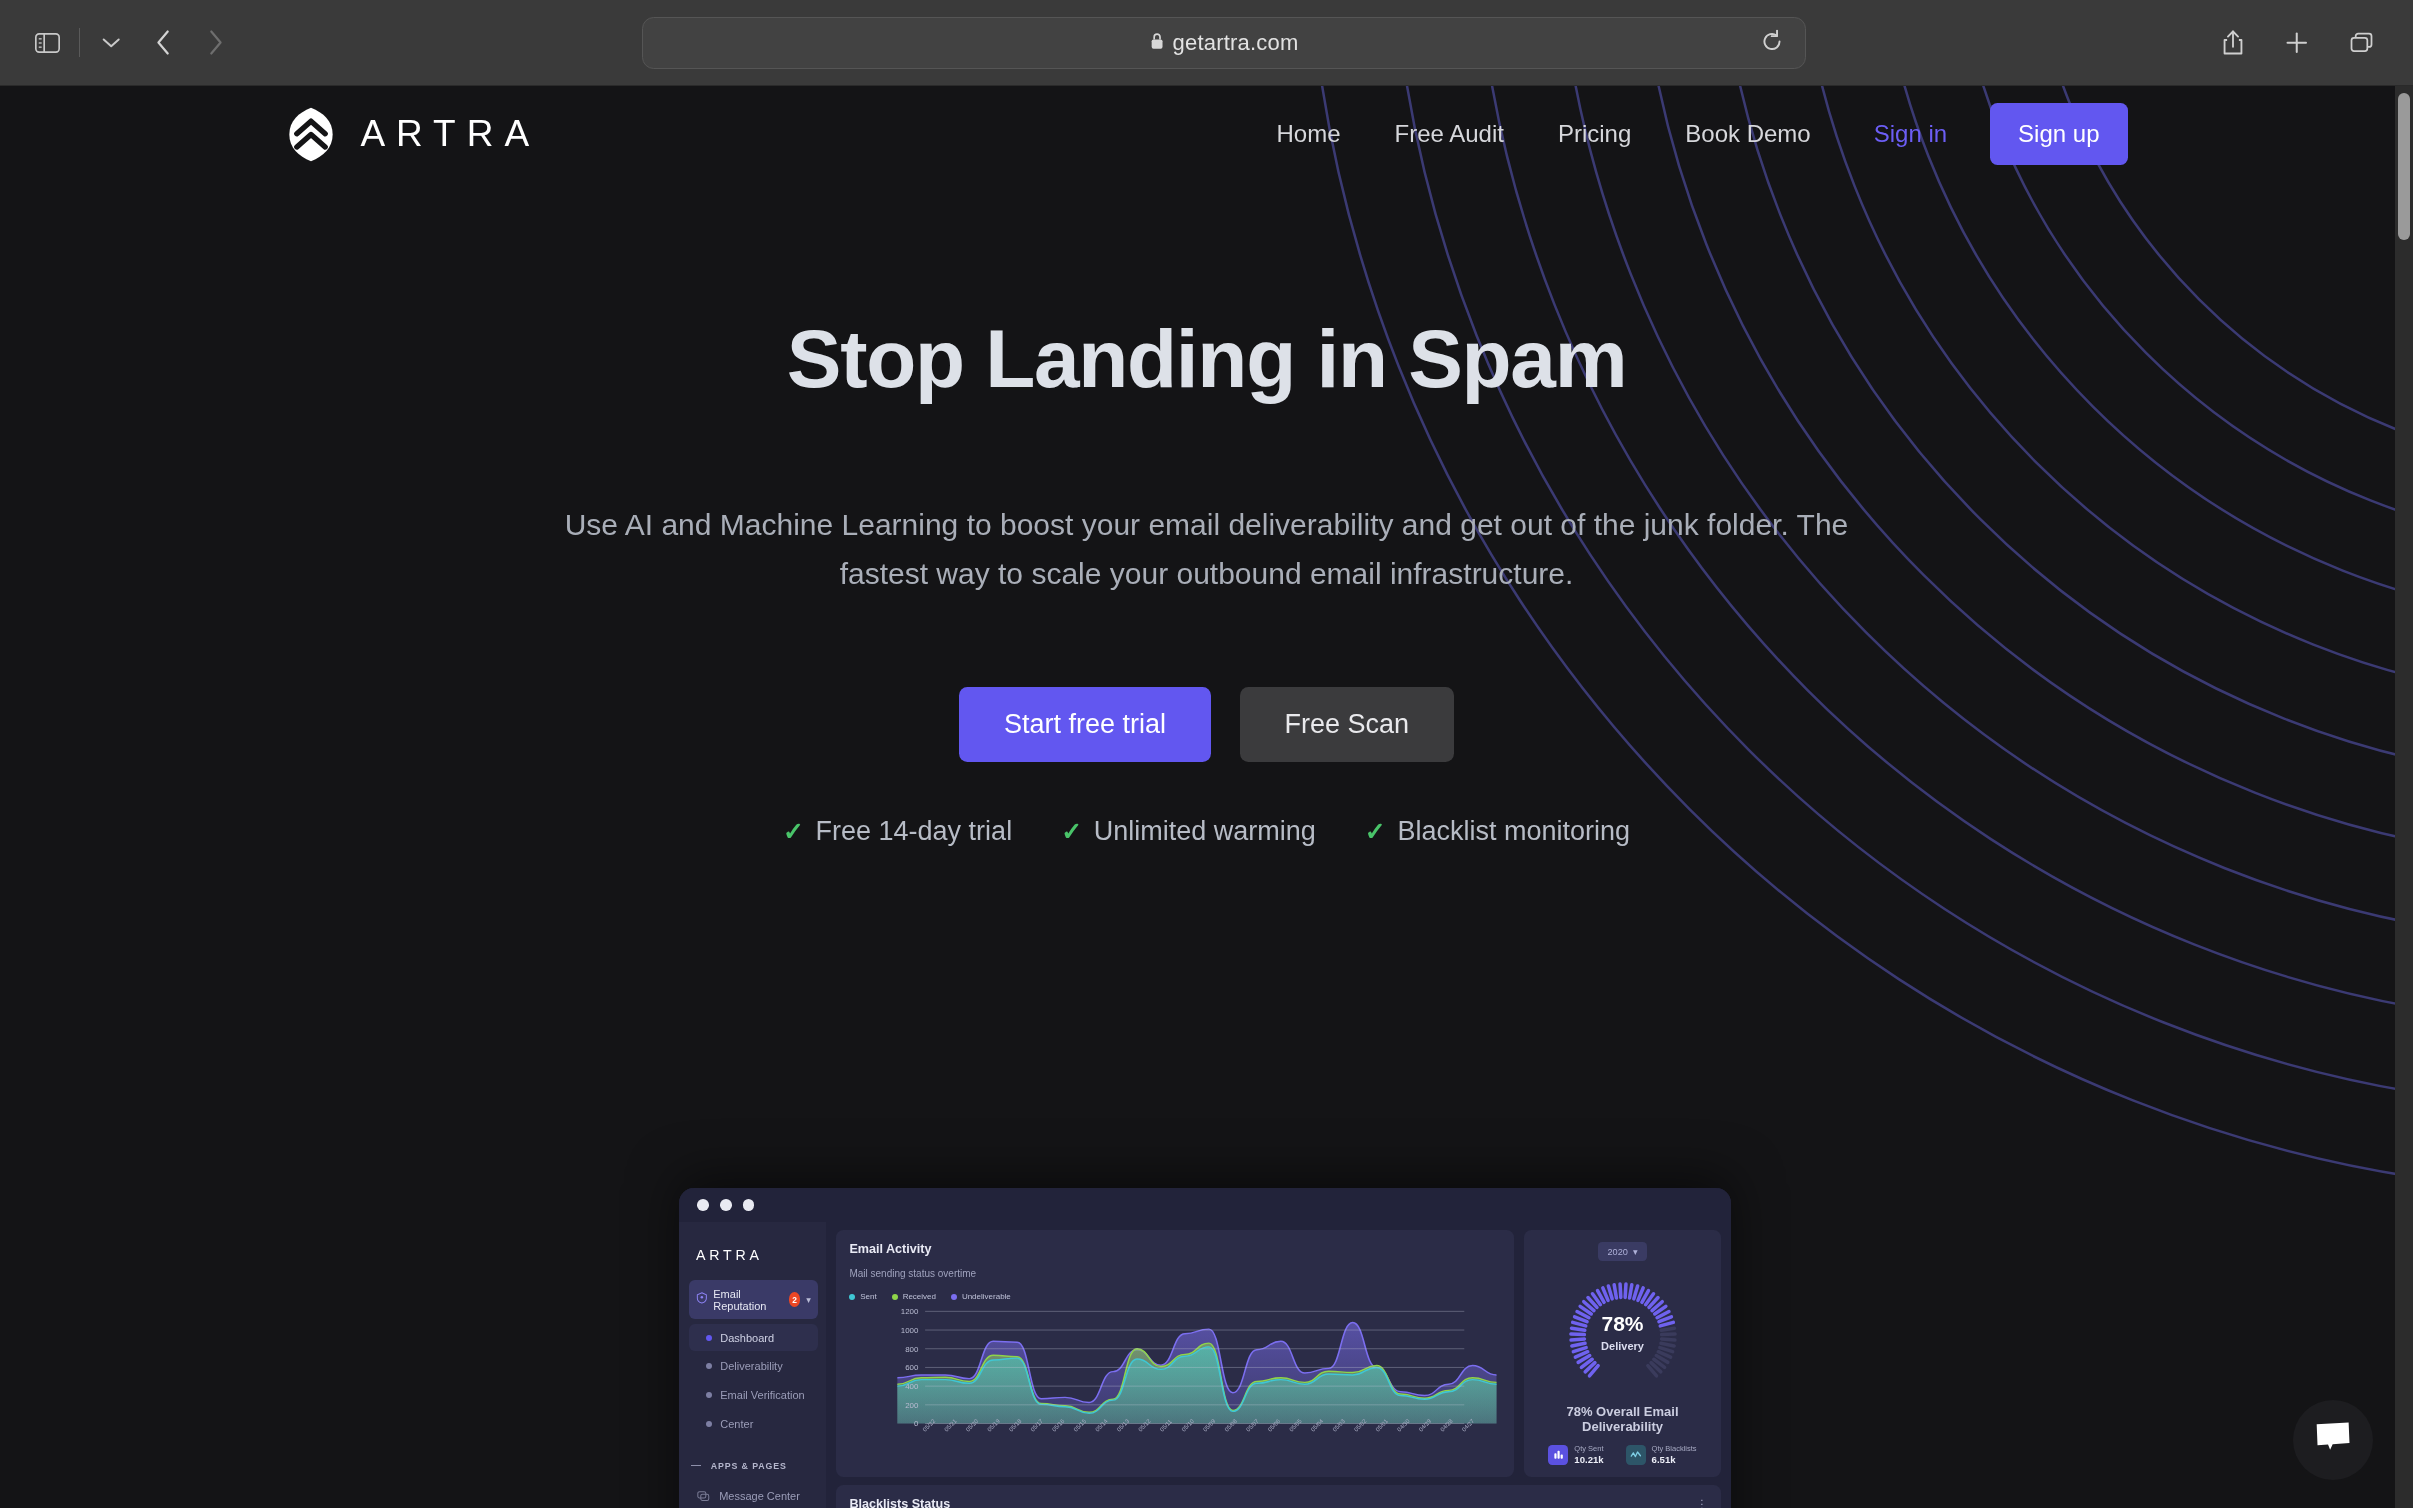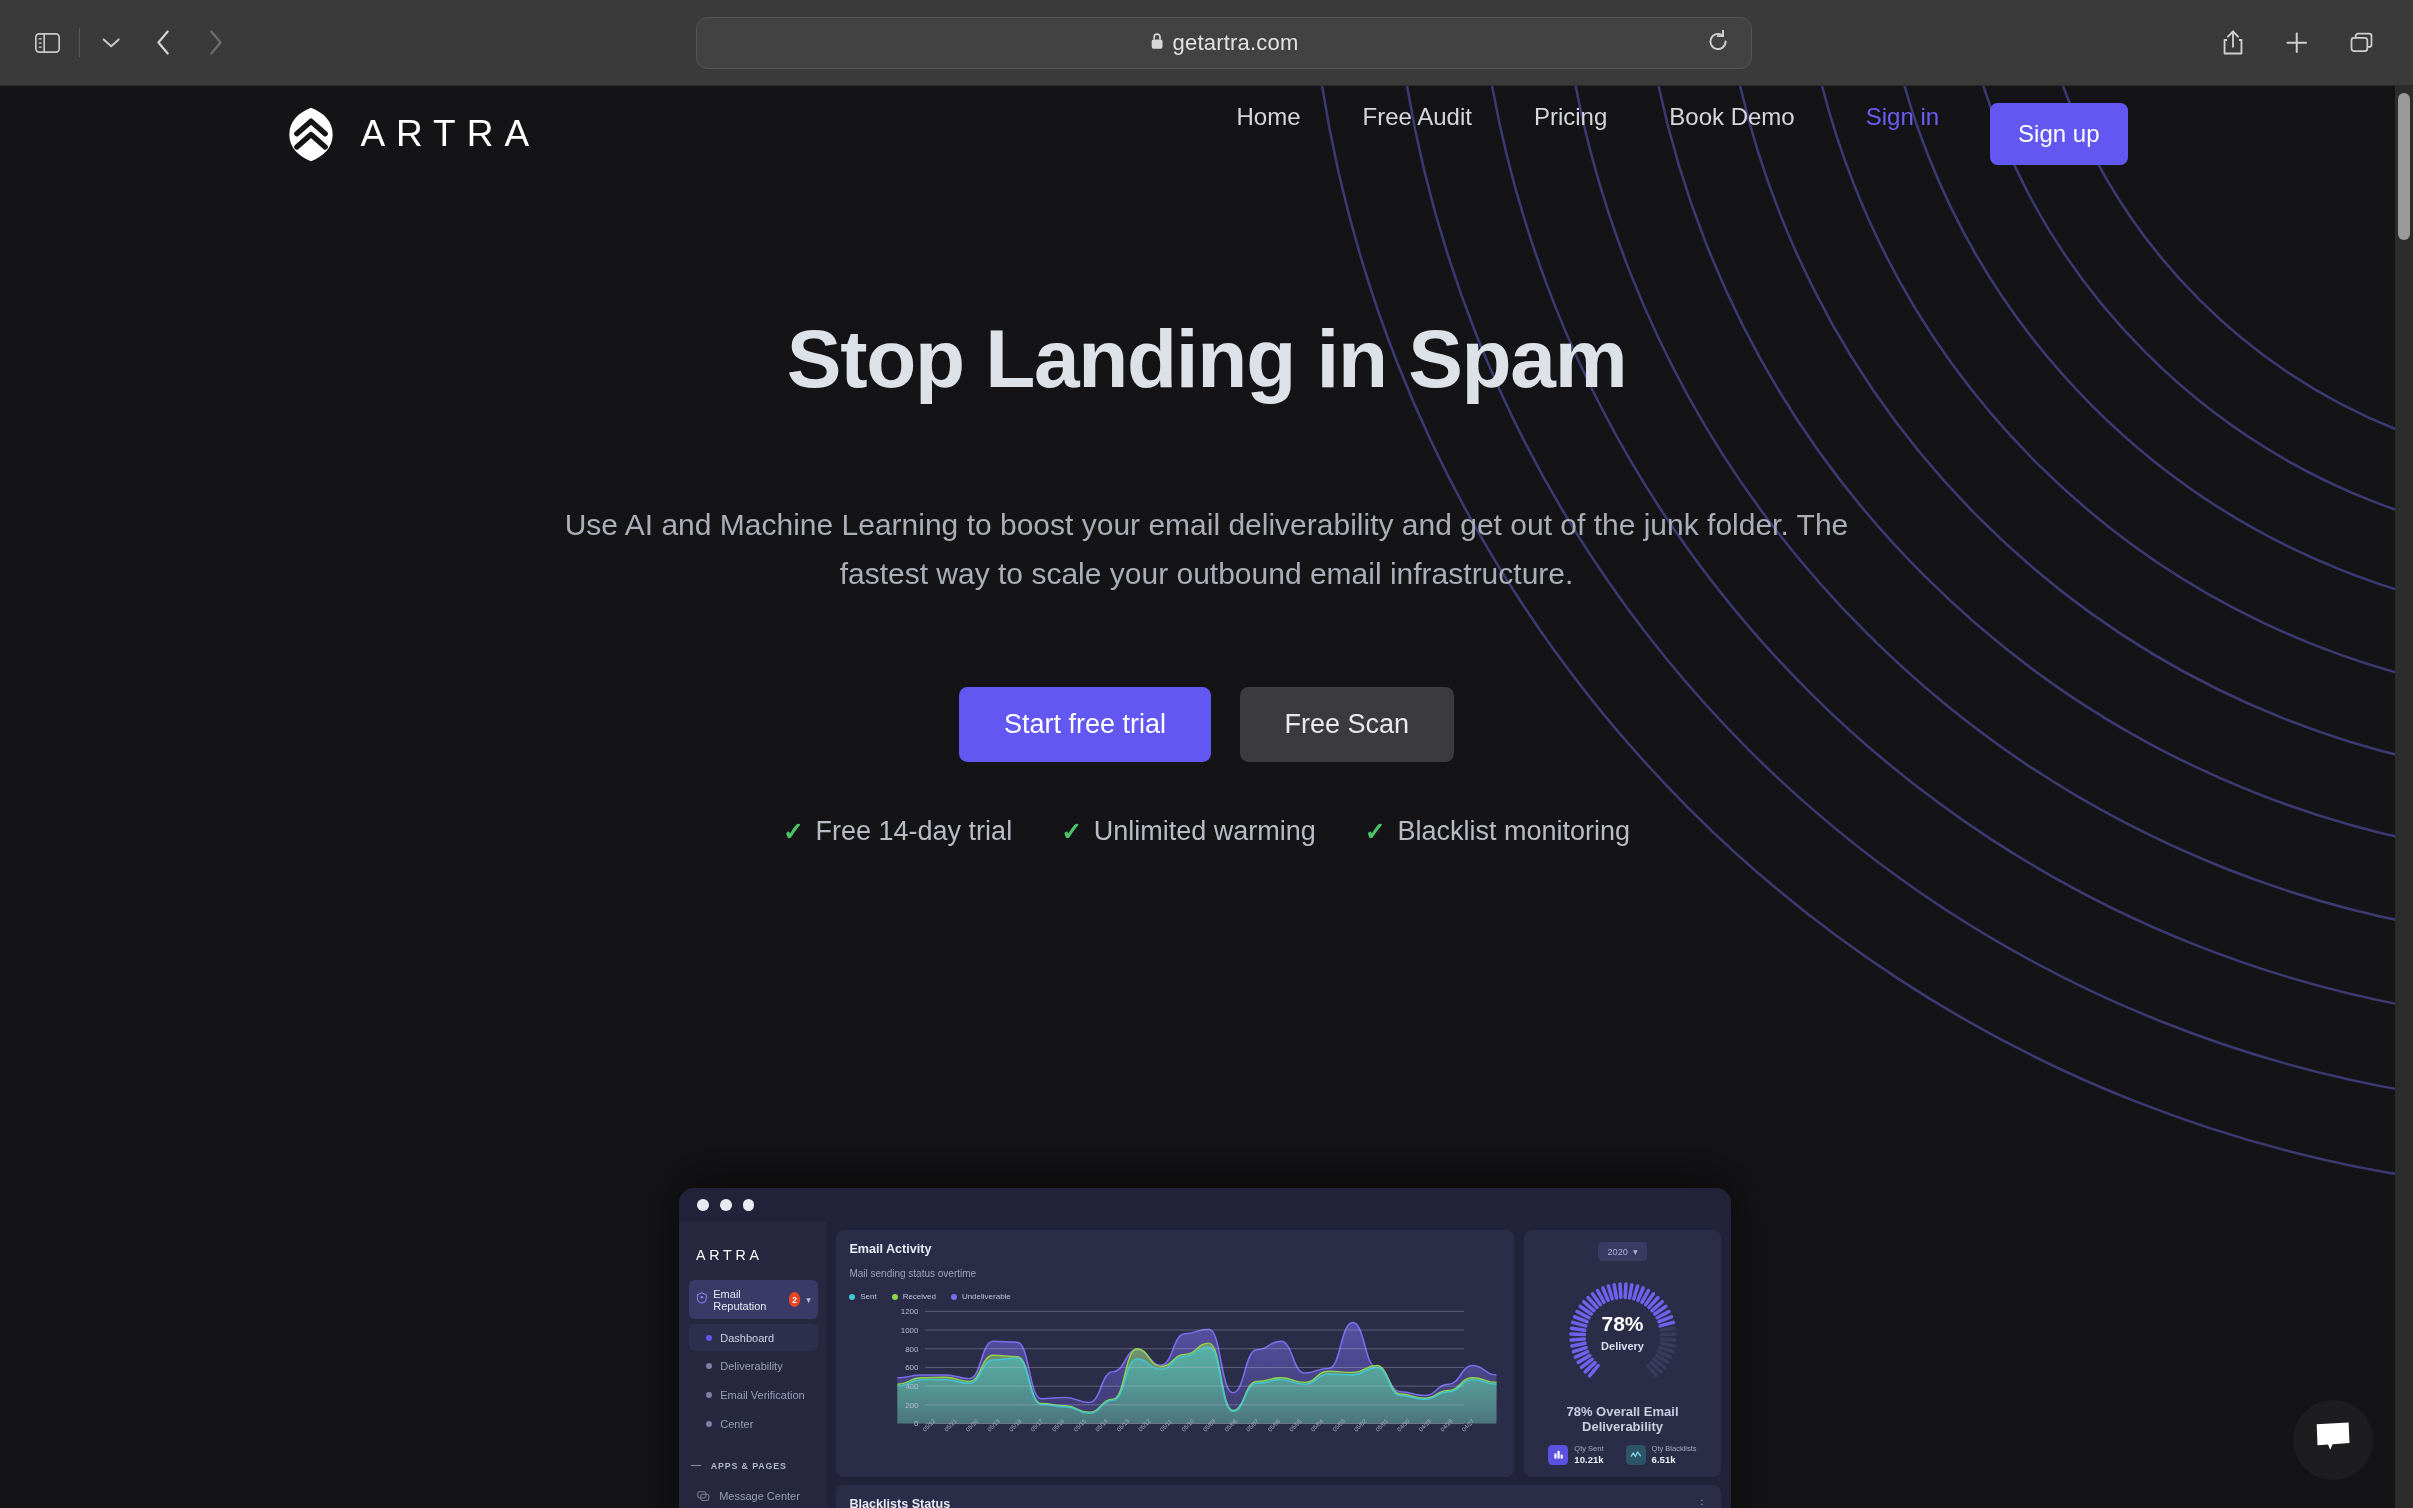"getartra.com" .url-bar { width: 1056px -> 1164px }
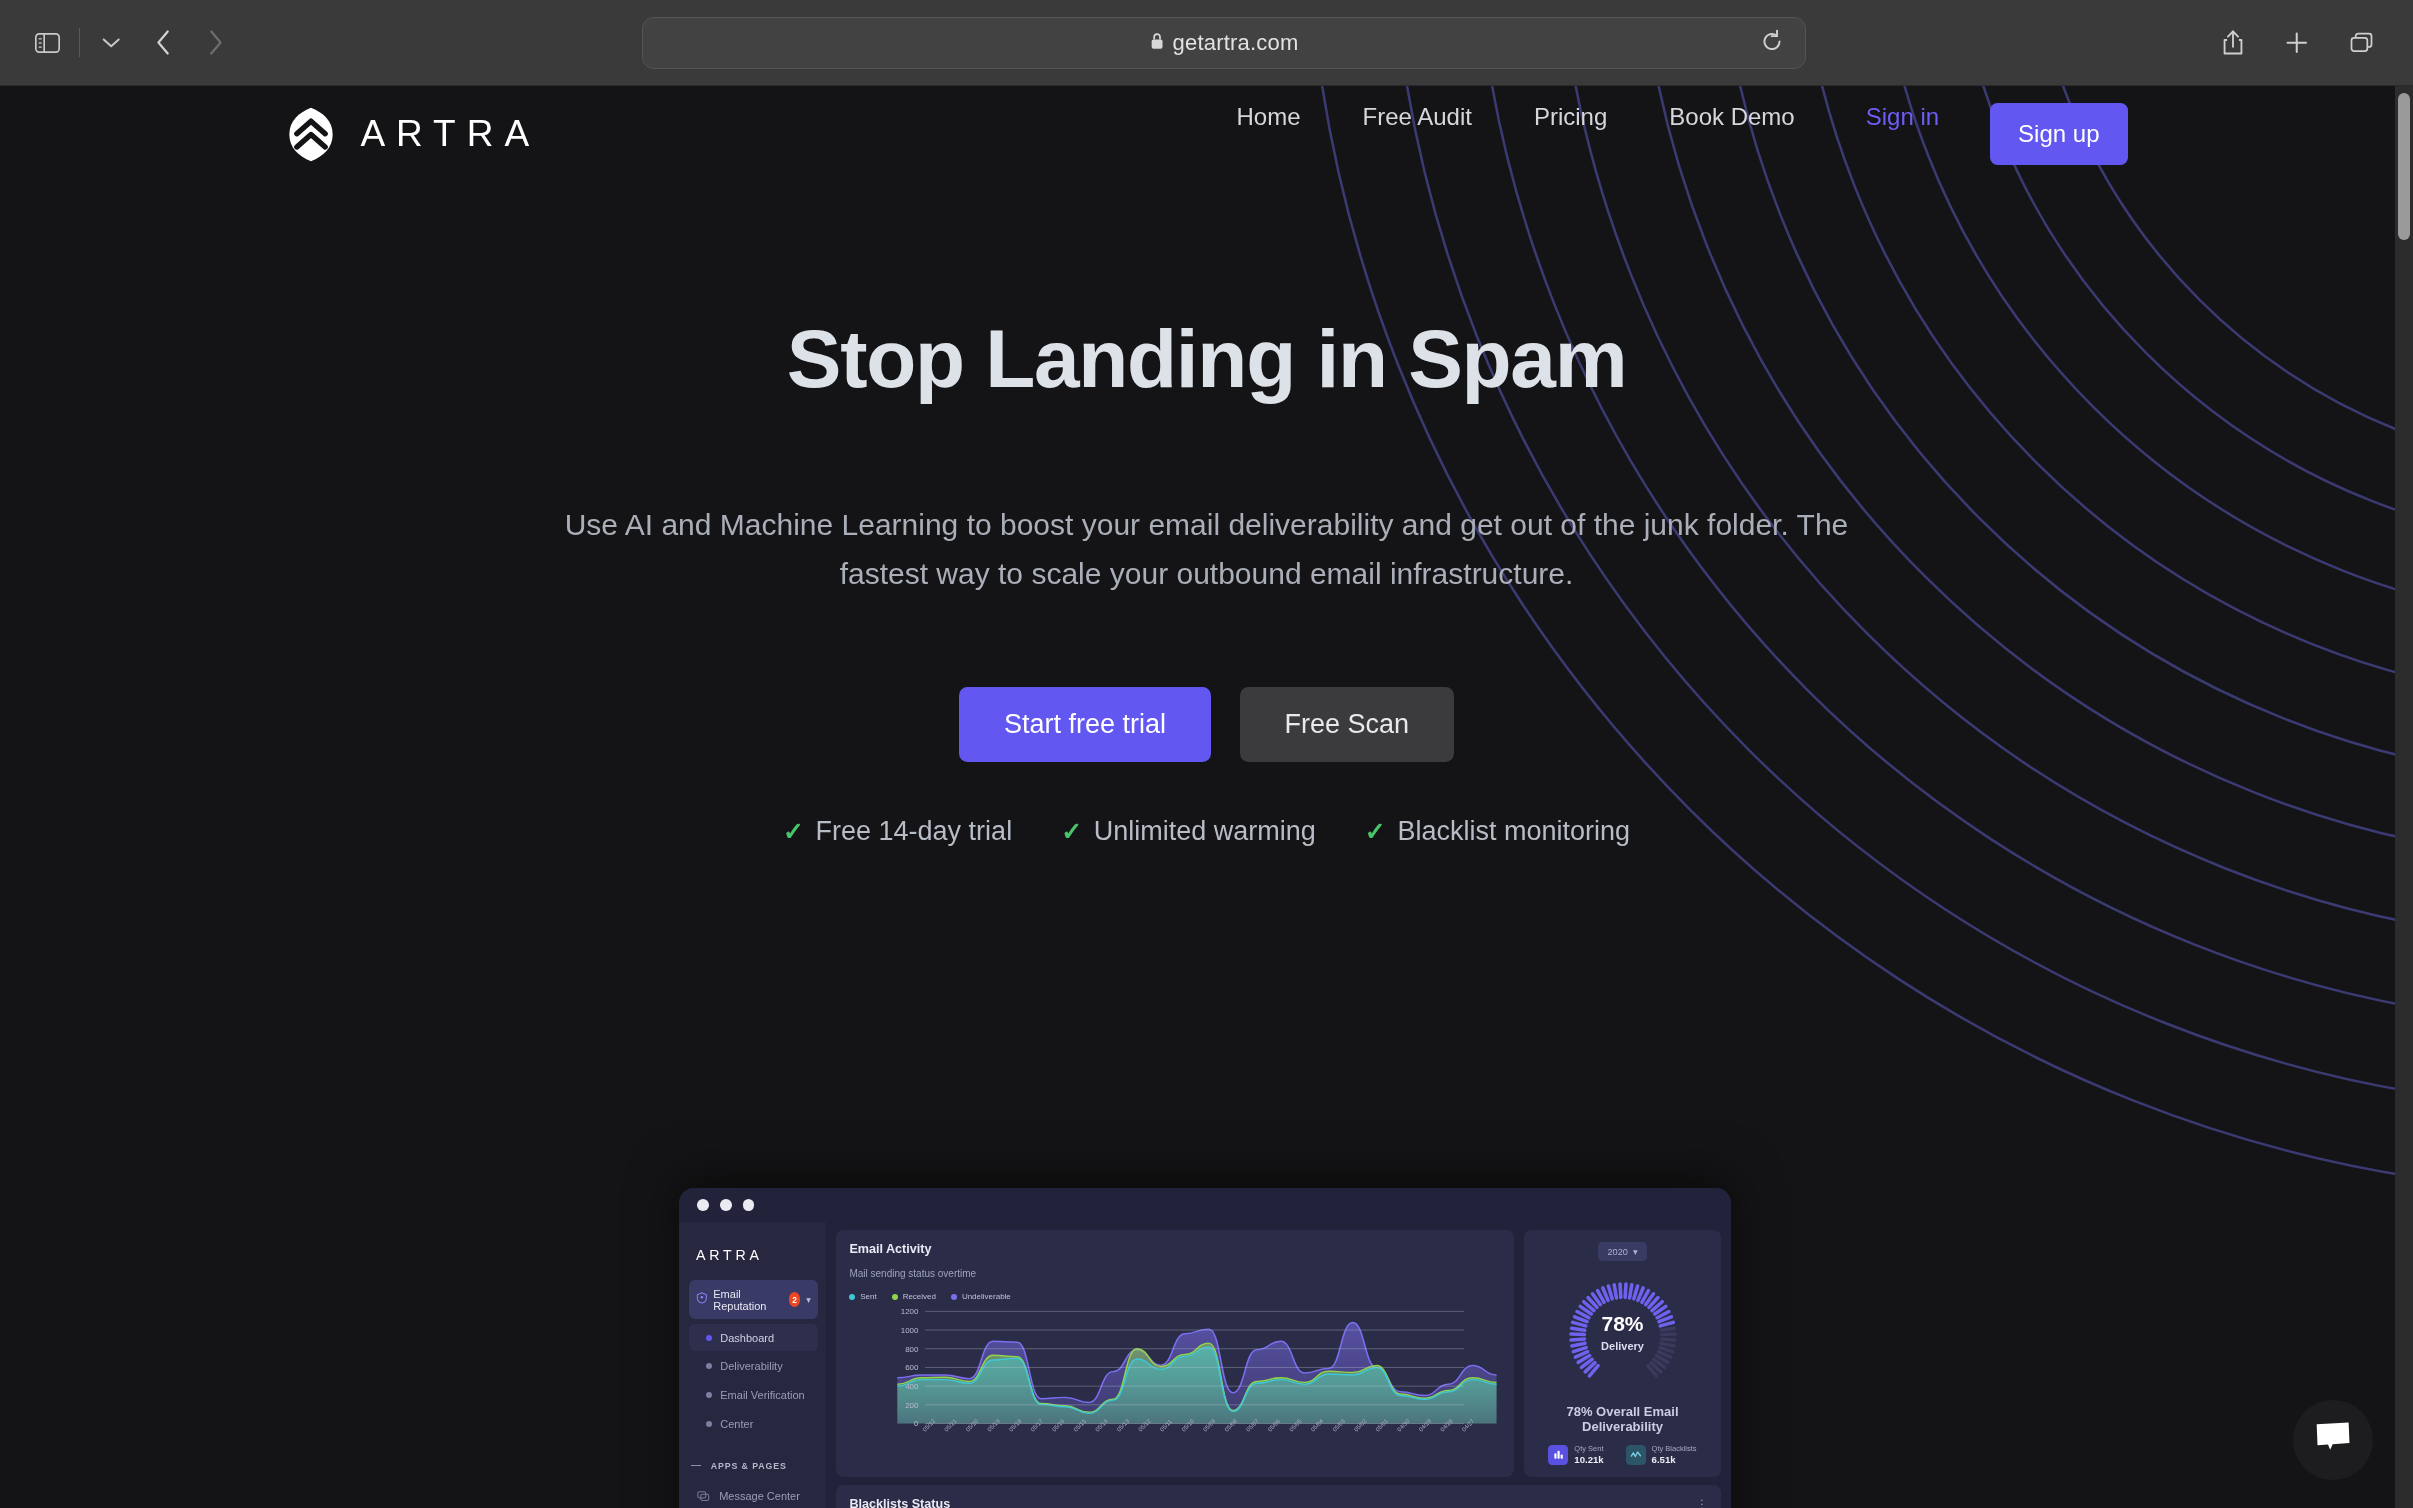"Home" .nav-links { align-items: none -> center; gap: 12px -> 4px }
